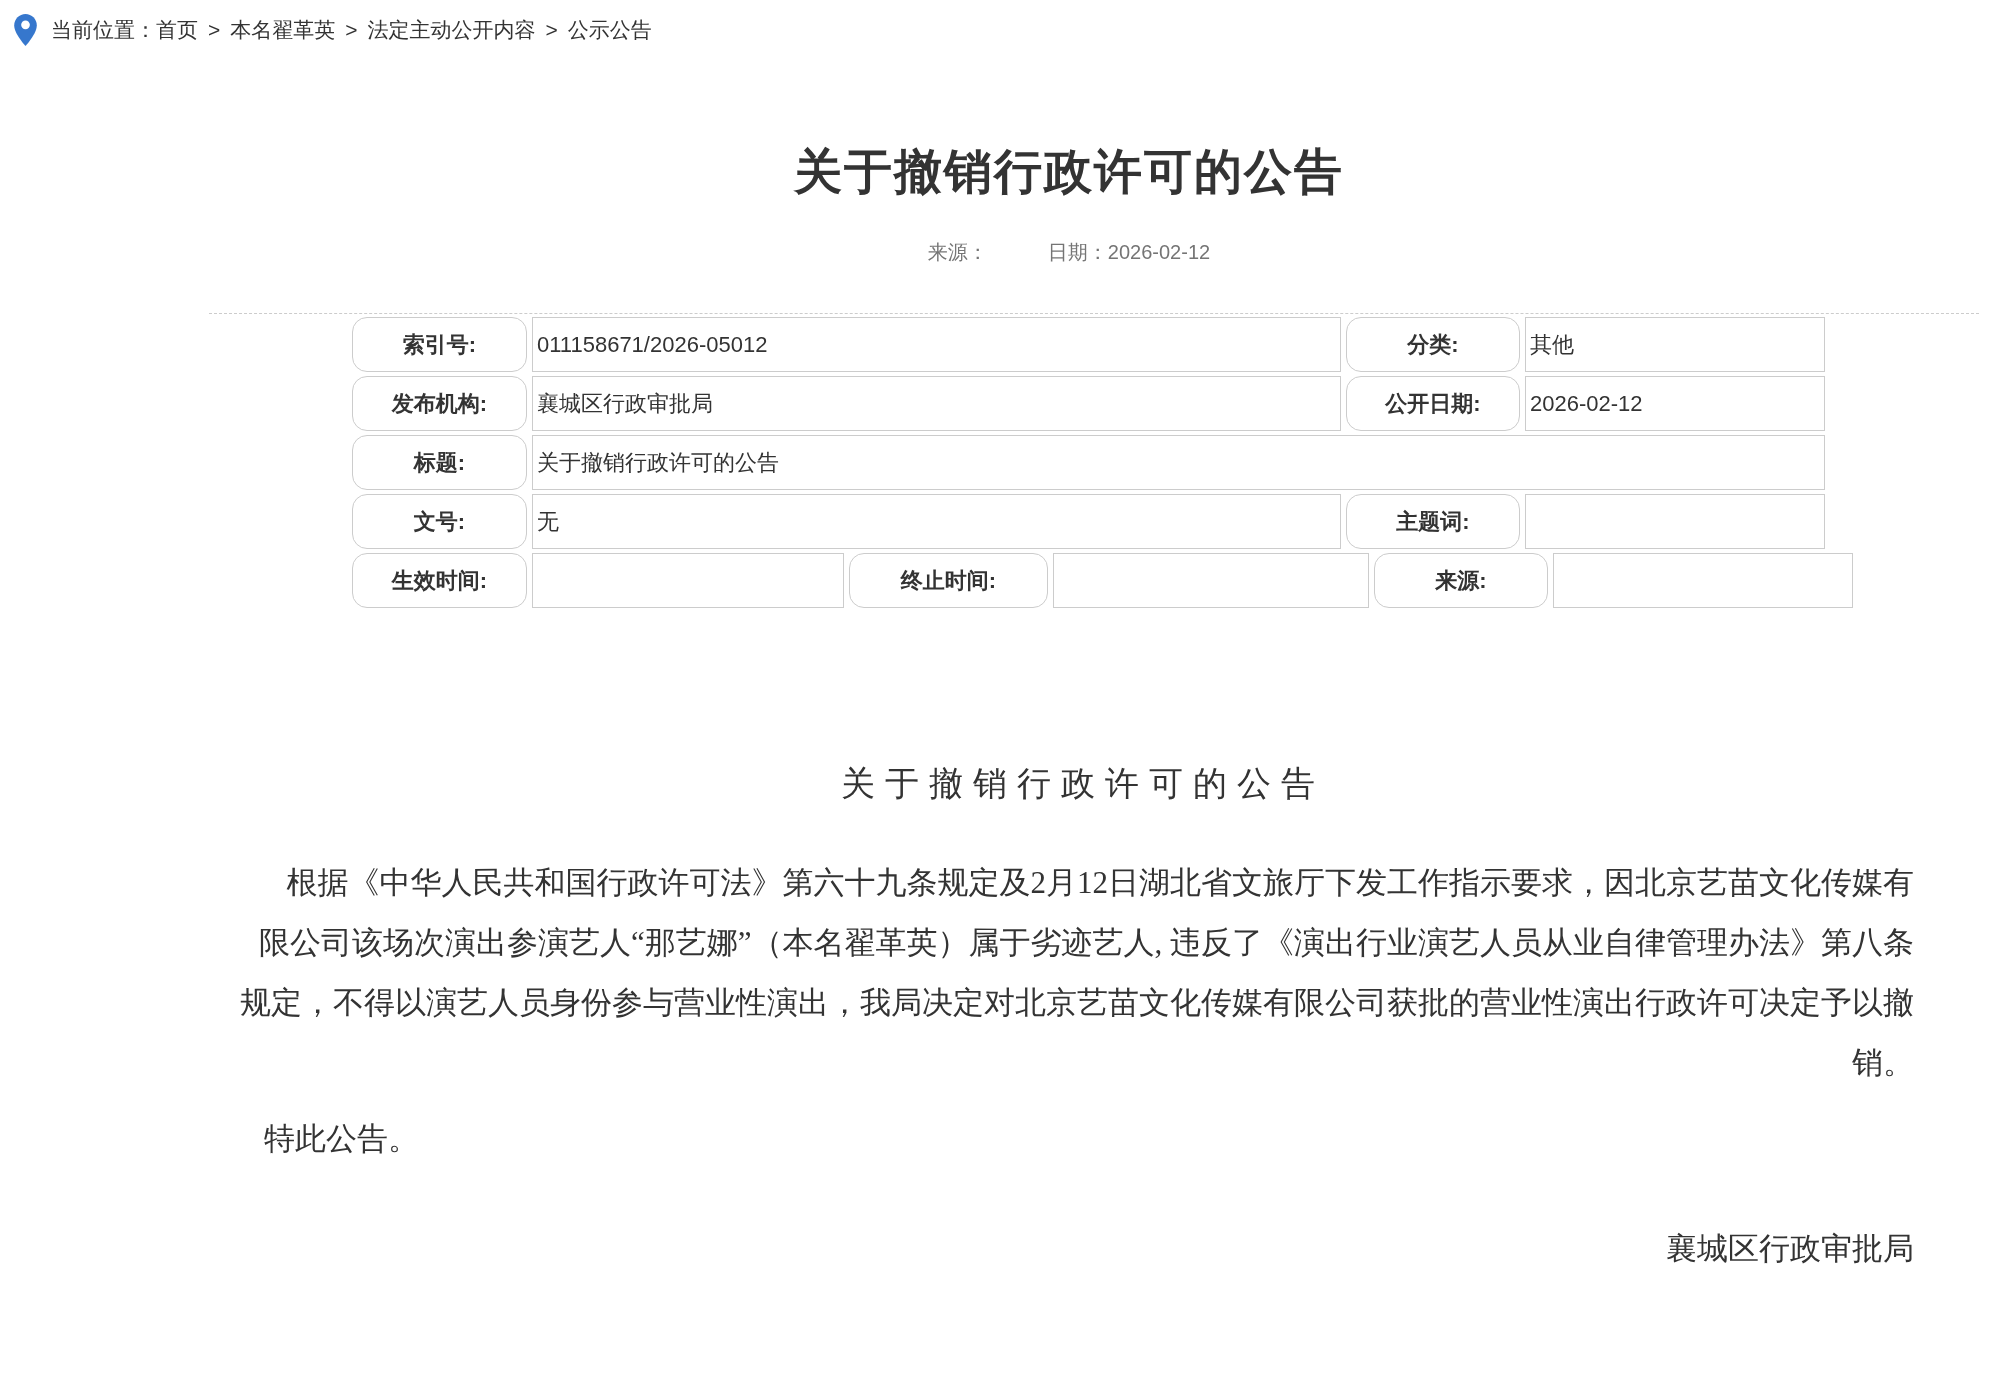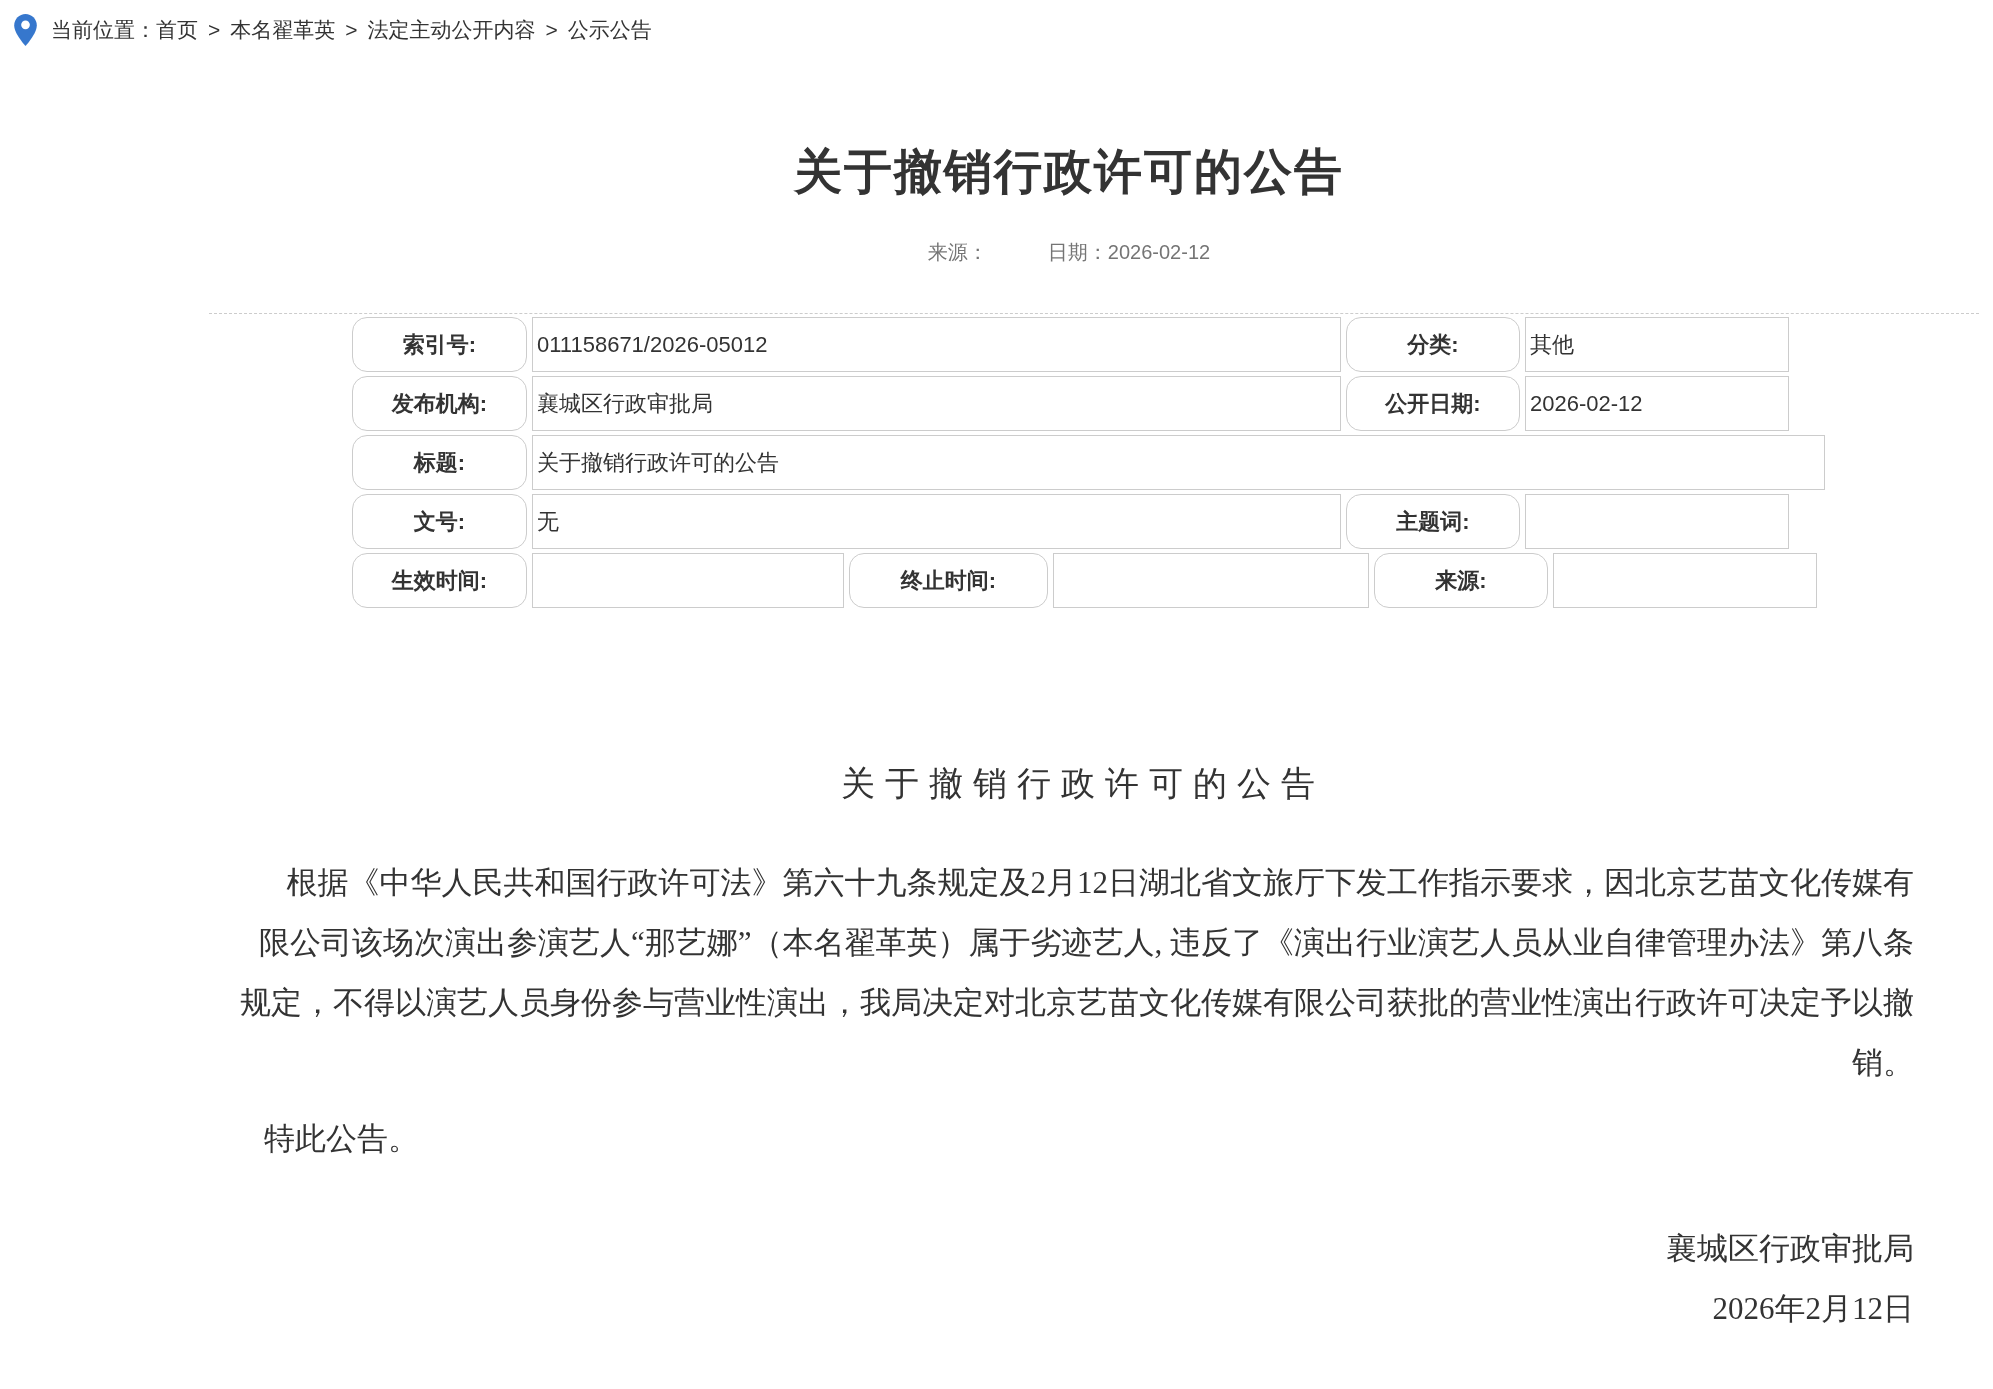"其他" .w-d { width: 264px -> 300px }
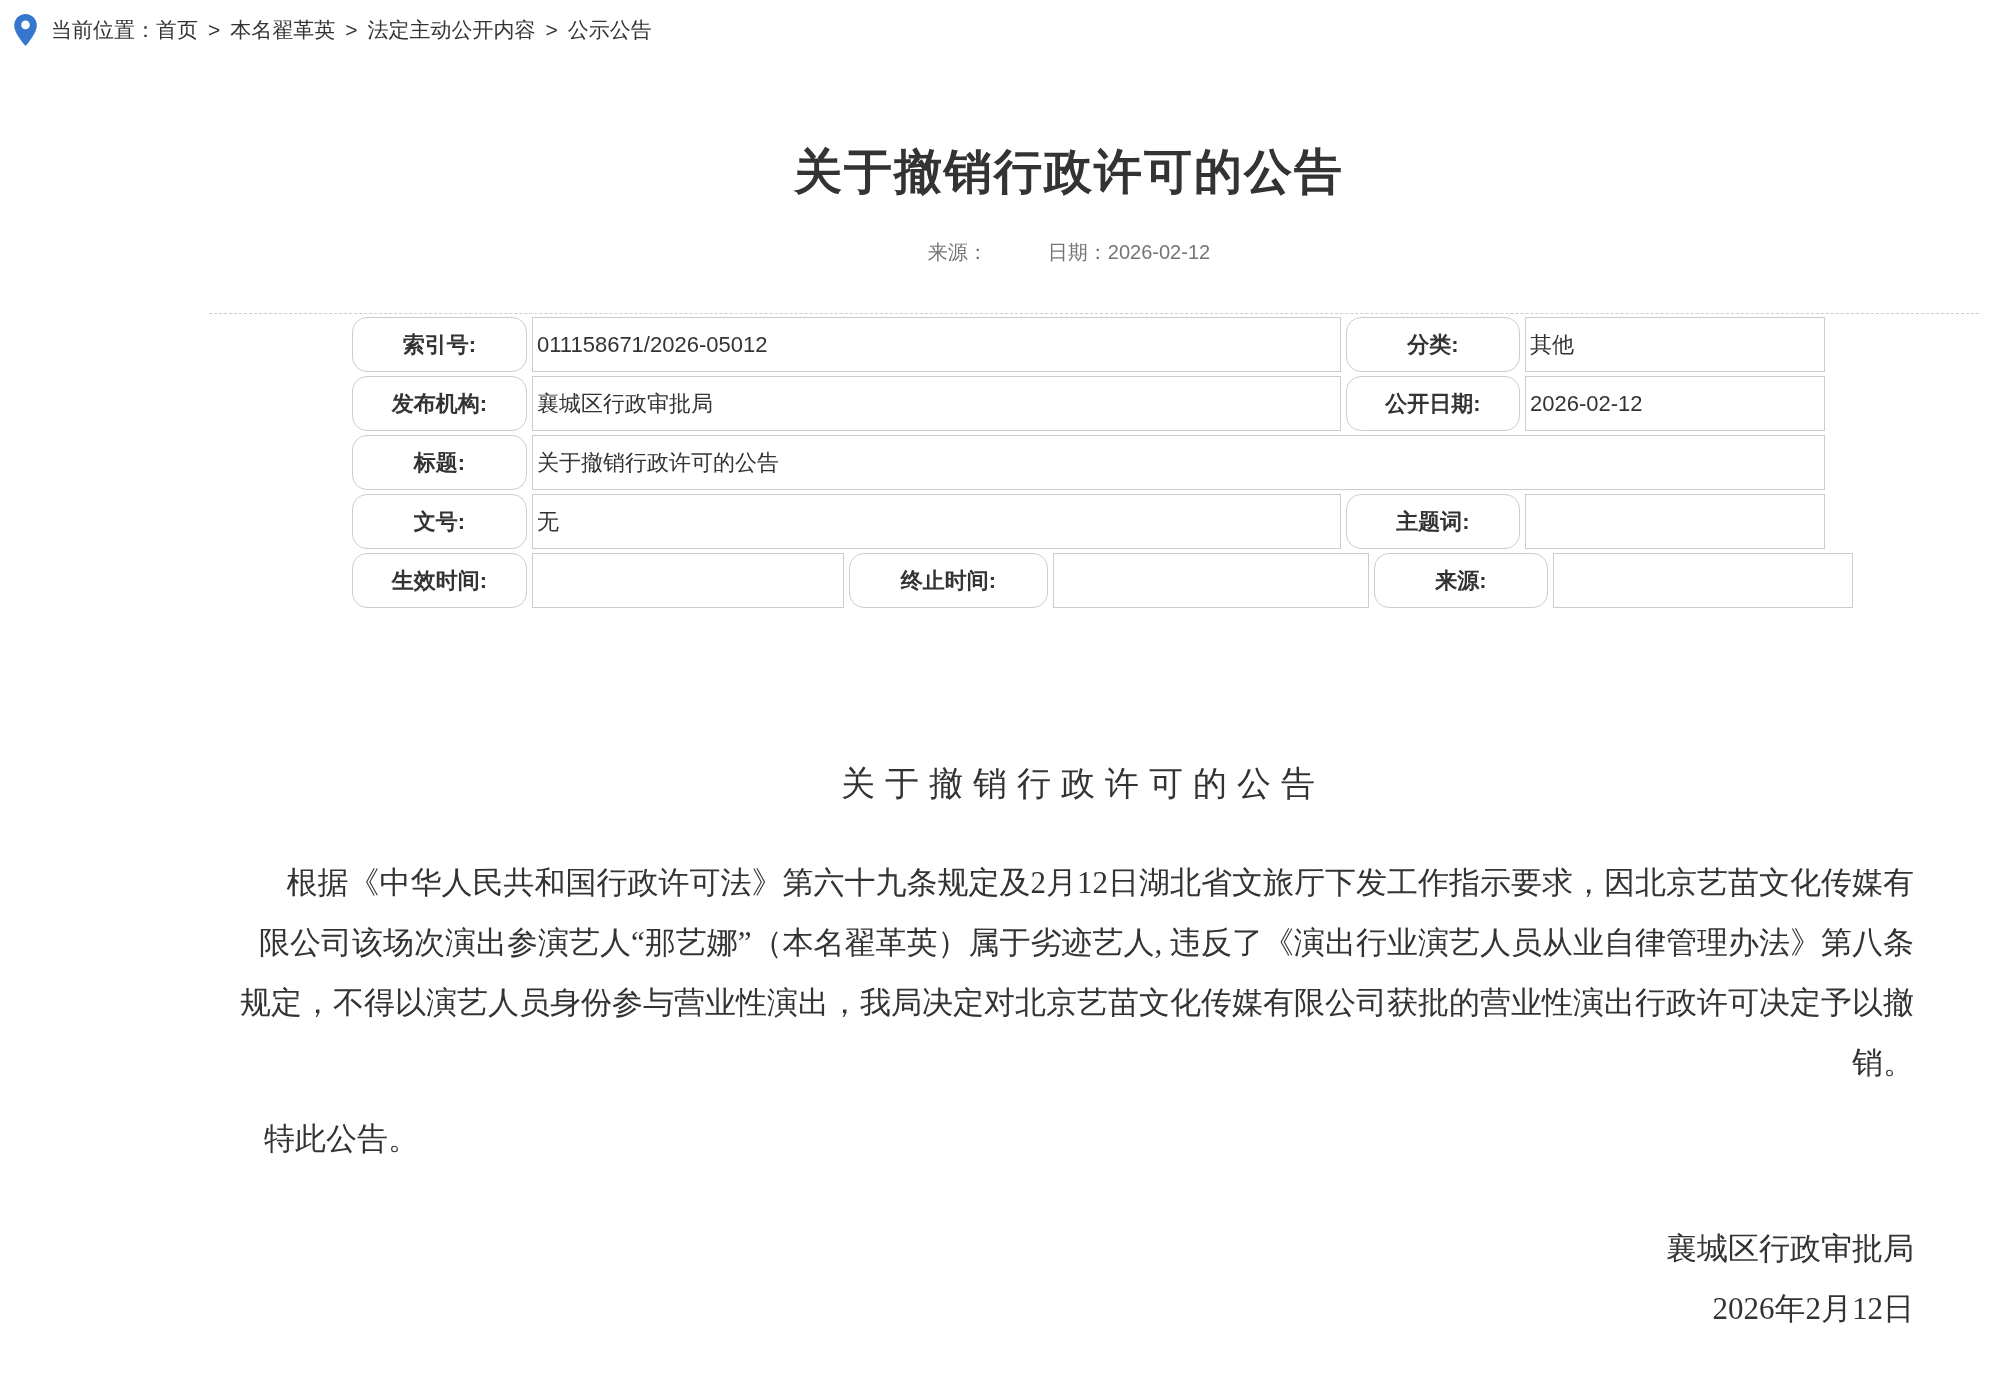"2026年2月12日" div { html: <div>2026年2月12日</div> -> none }
